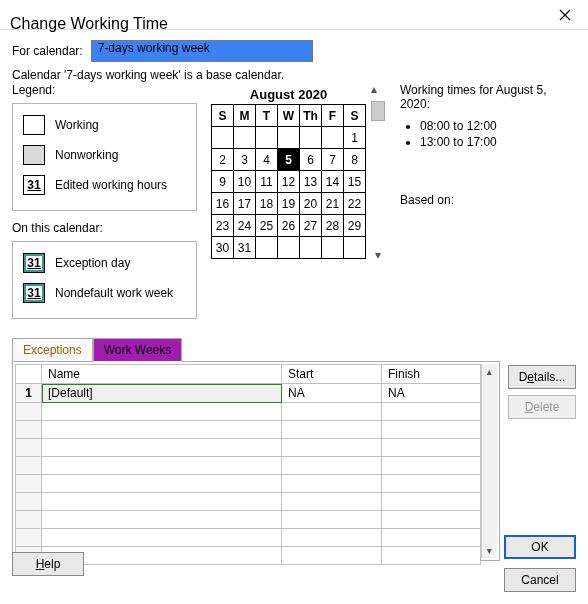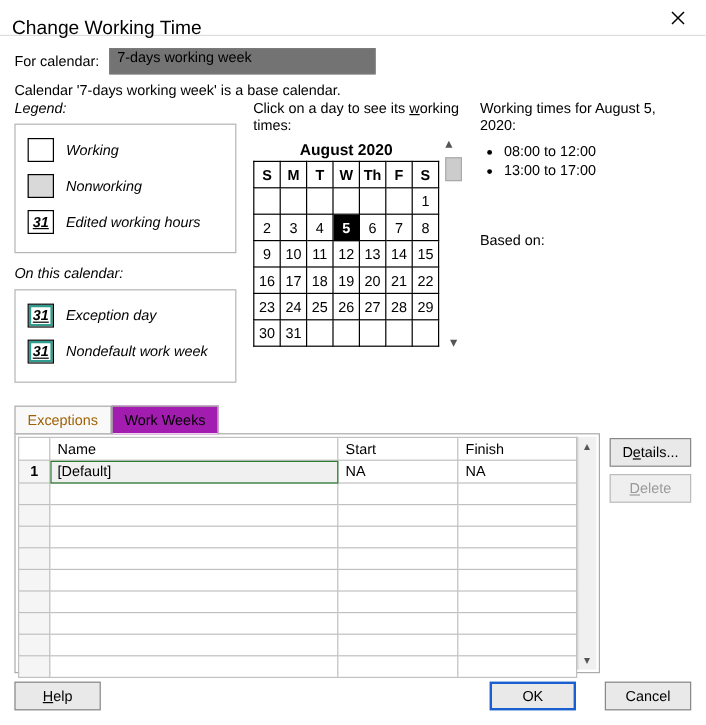"7-days working week" .forcal-input { background: #737373 -> #3b82f6 }
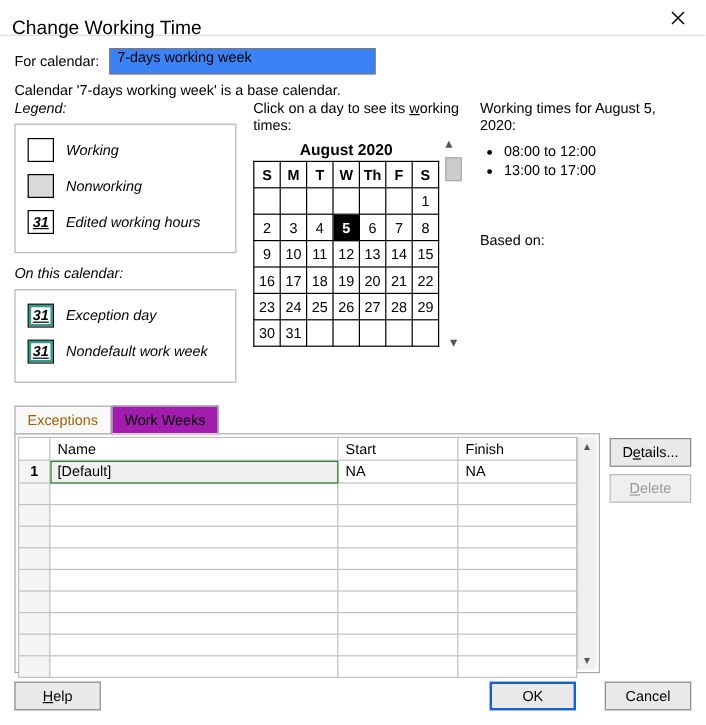"Legend:" .legend { font-style: italic -> none }
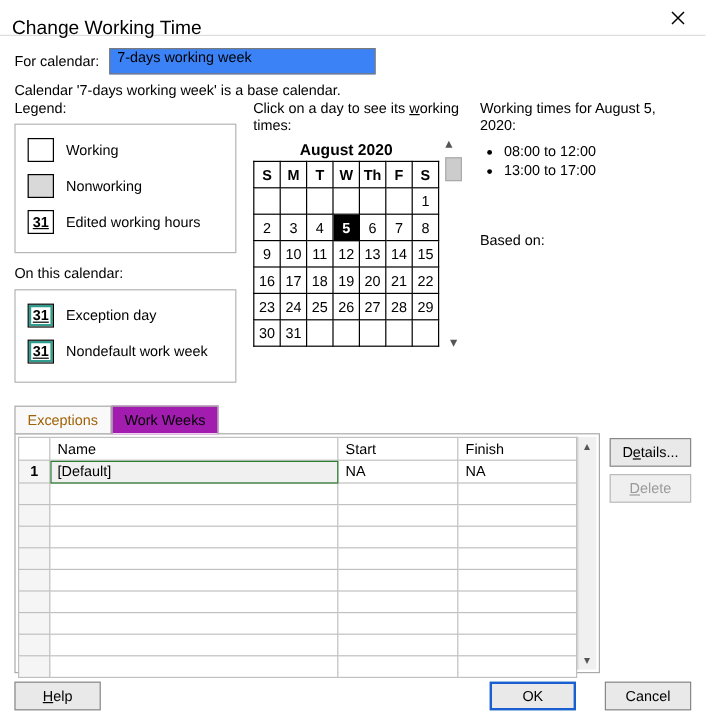"Click on a day to" span.label { html: <span><span>Click on a day to see its </span><span>w</span><span>orking times:</span></span> -> none }
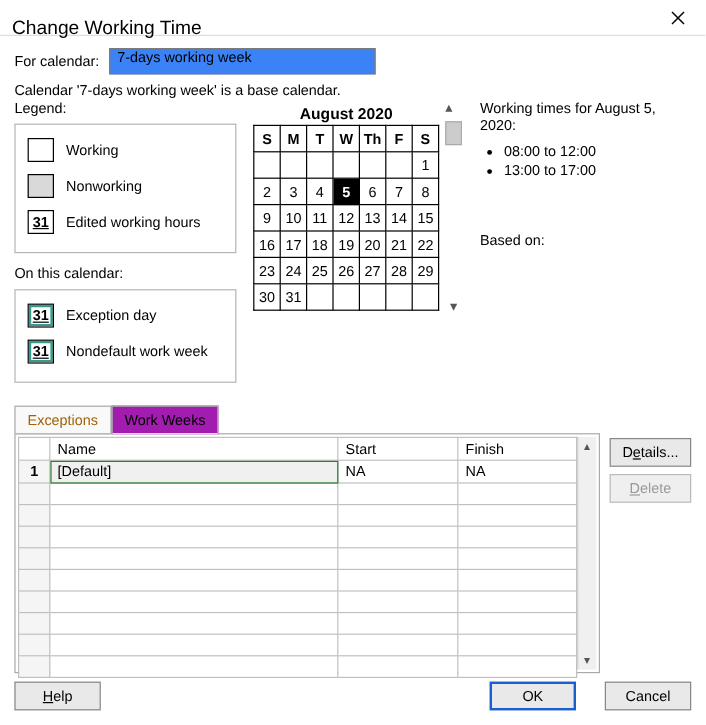"OK" .footer .right { flex-direction: none -> column; gap: 24px -> 9px }
